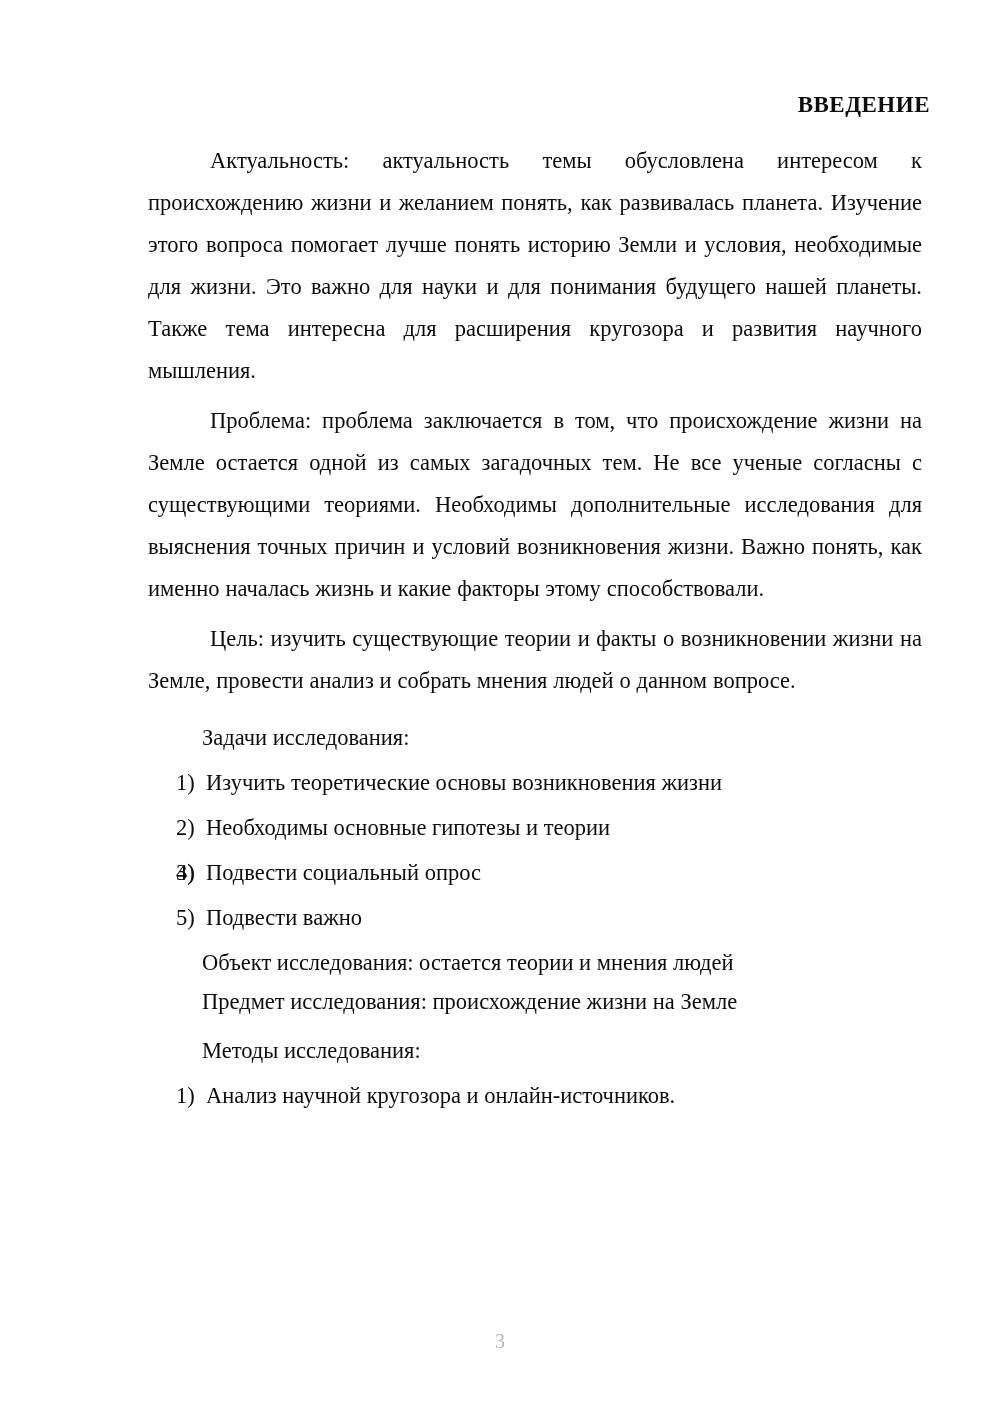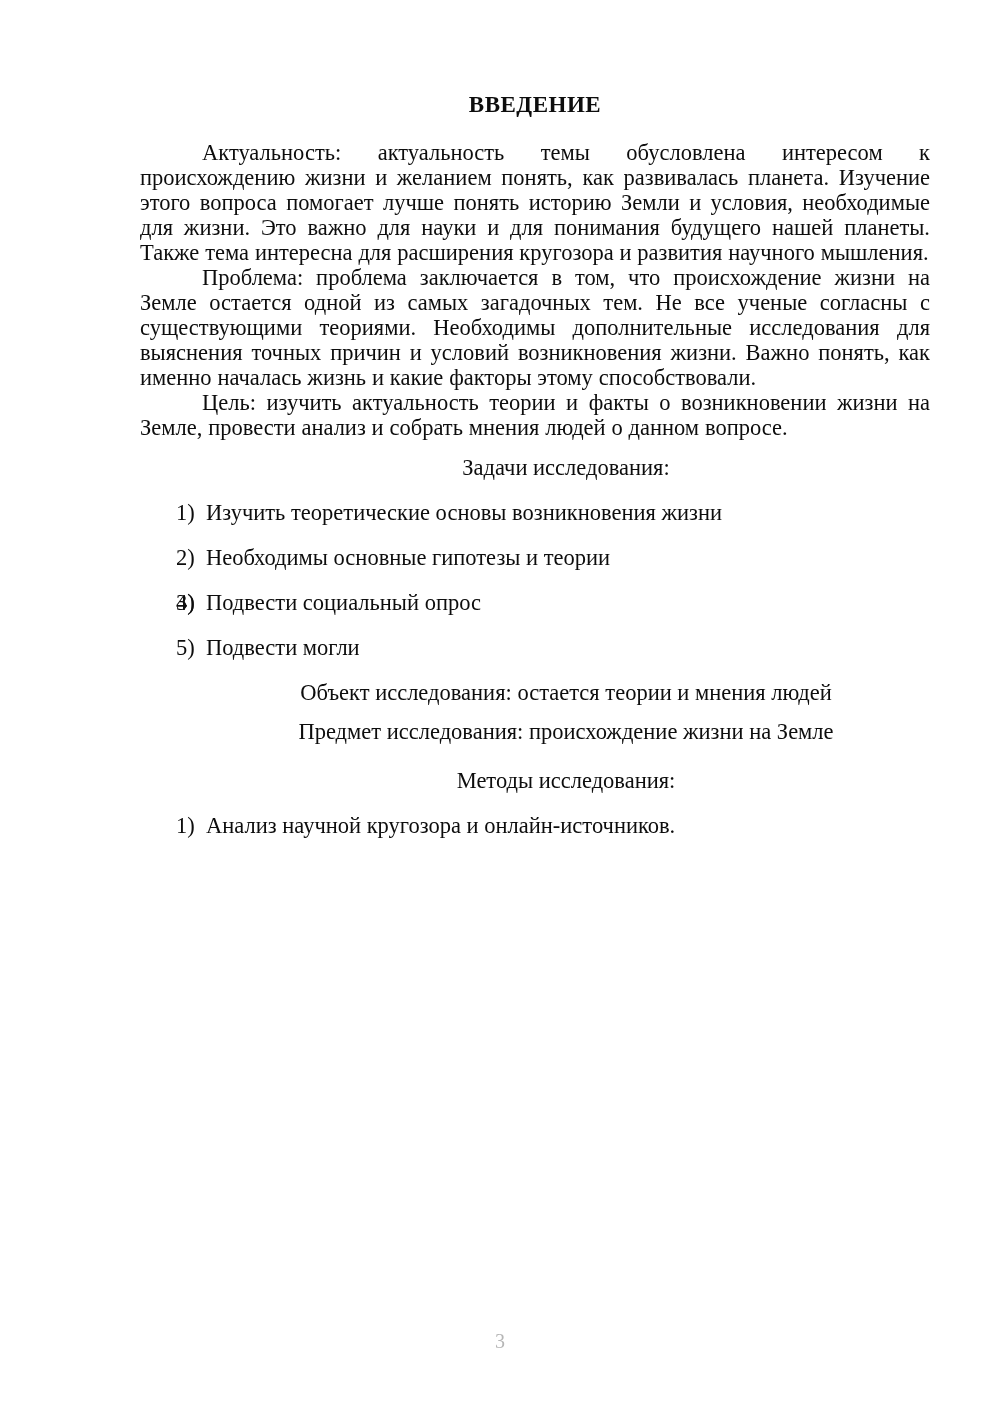"ВВЕДЕНИЕ" .doc-title { text-align: center -> right }
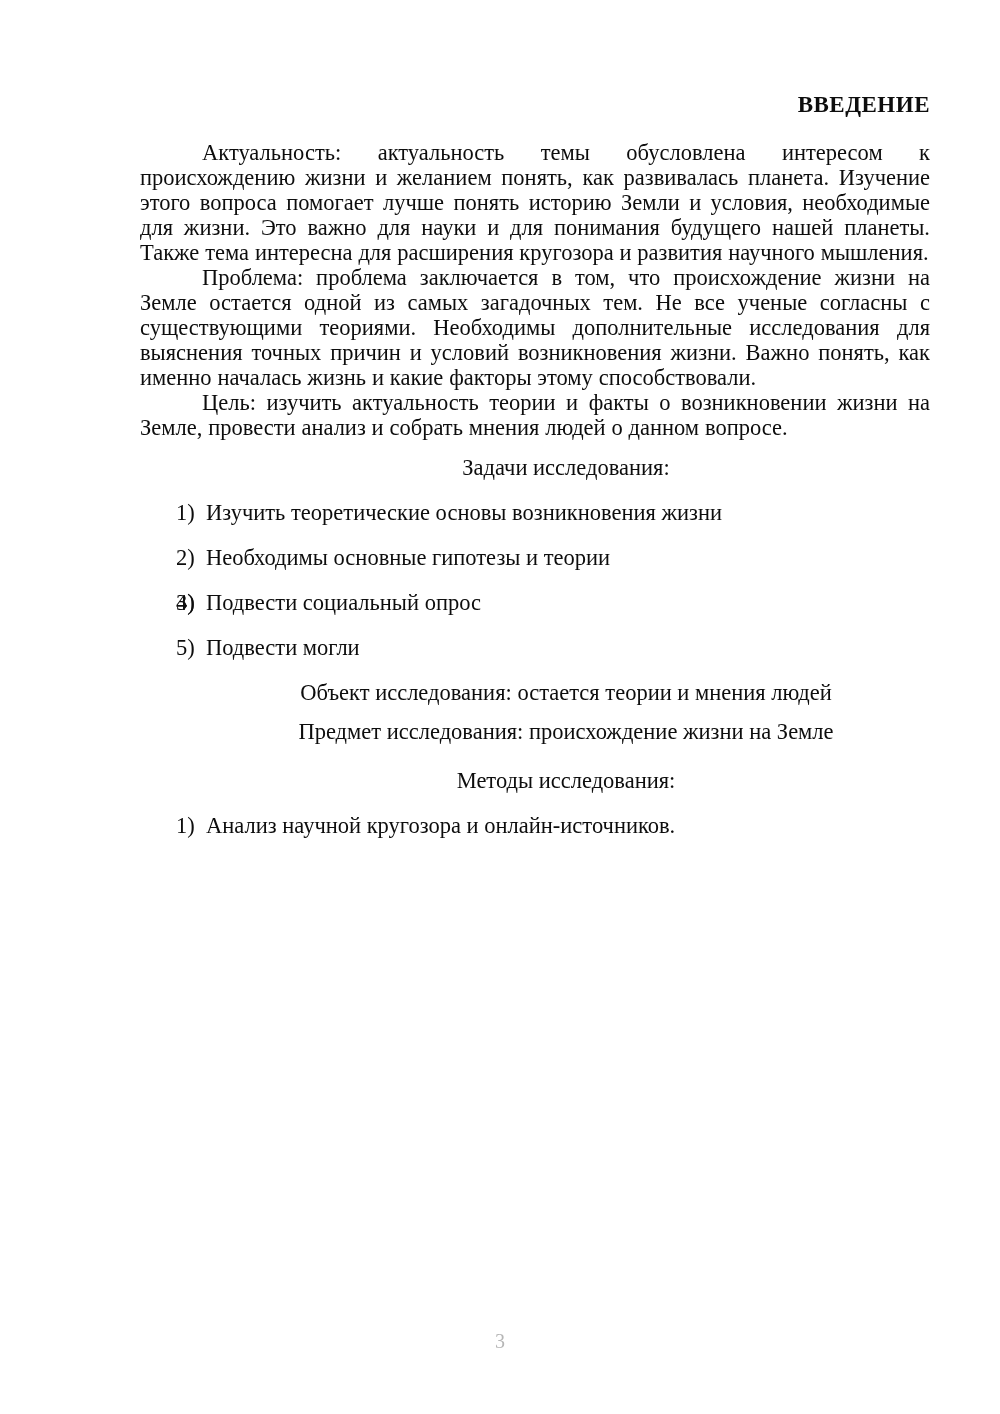"Актуальность: актуальность темы" .para { line-height: 25px -> 42px; margin: 0 -> 8px }
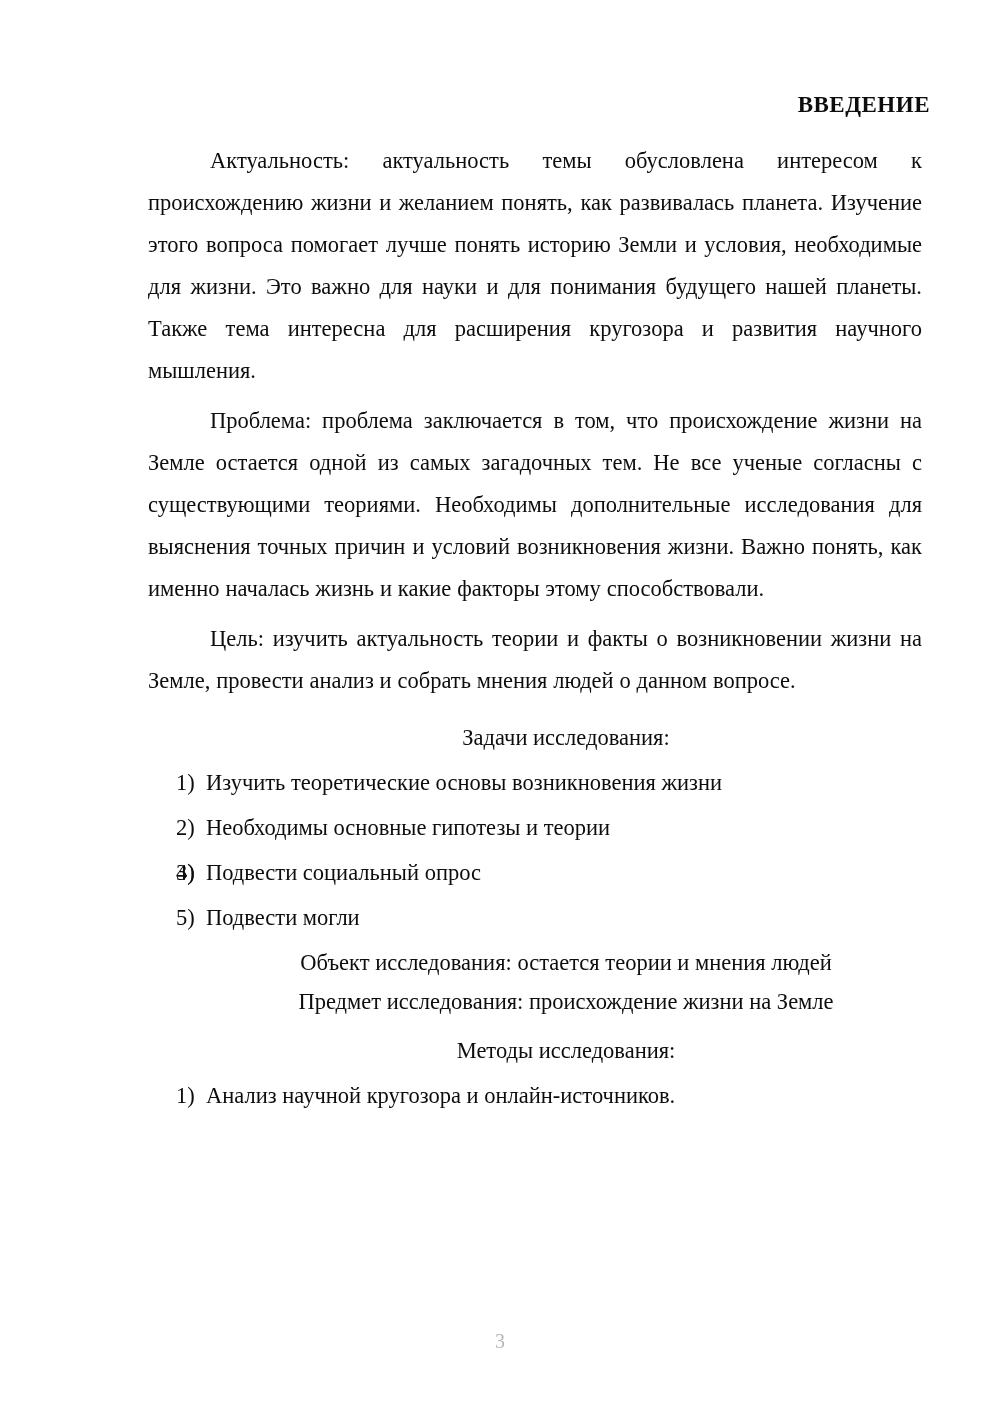"Цель: изучить актуальность теории и" p.para { text: актуальность -> существующие }
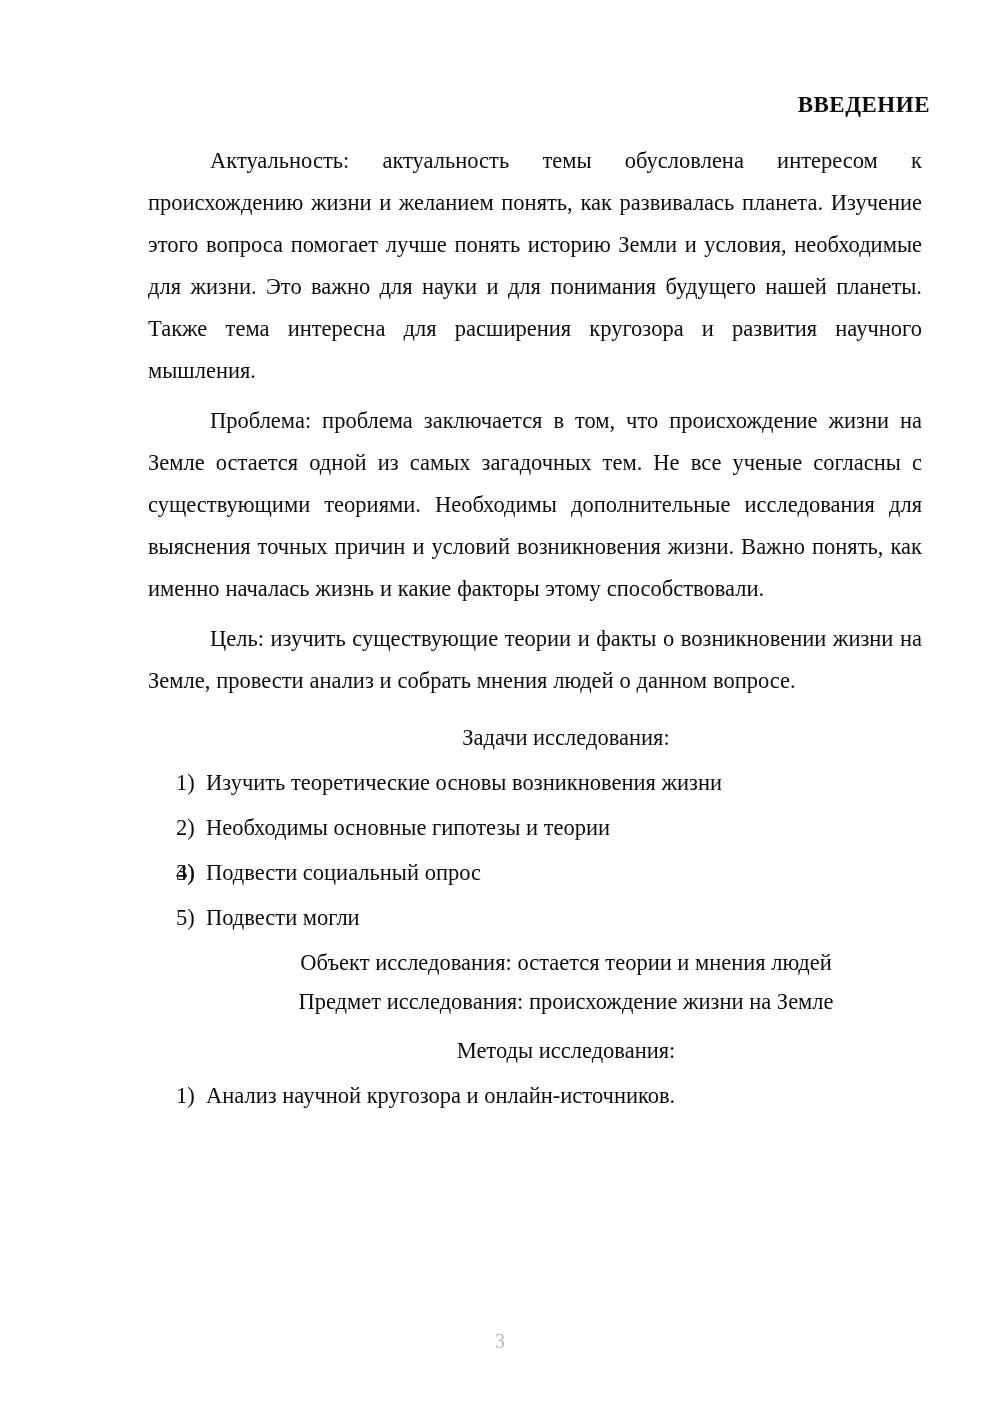"Задачи исследования:" .line-indent { text-align: center -> left }
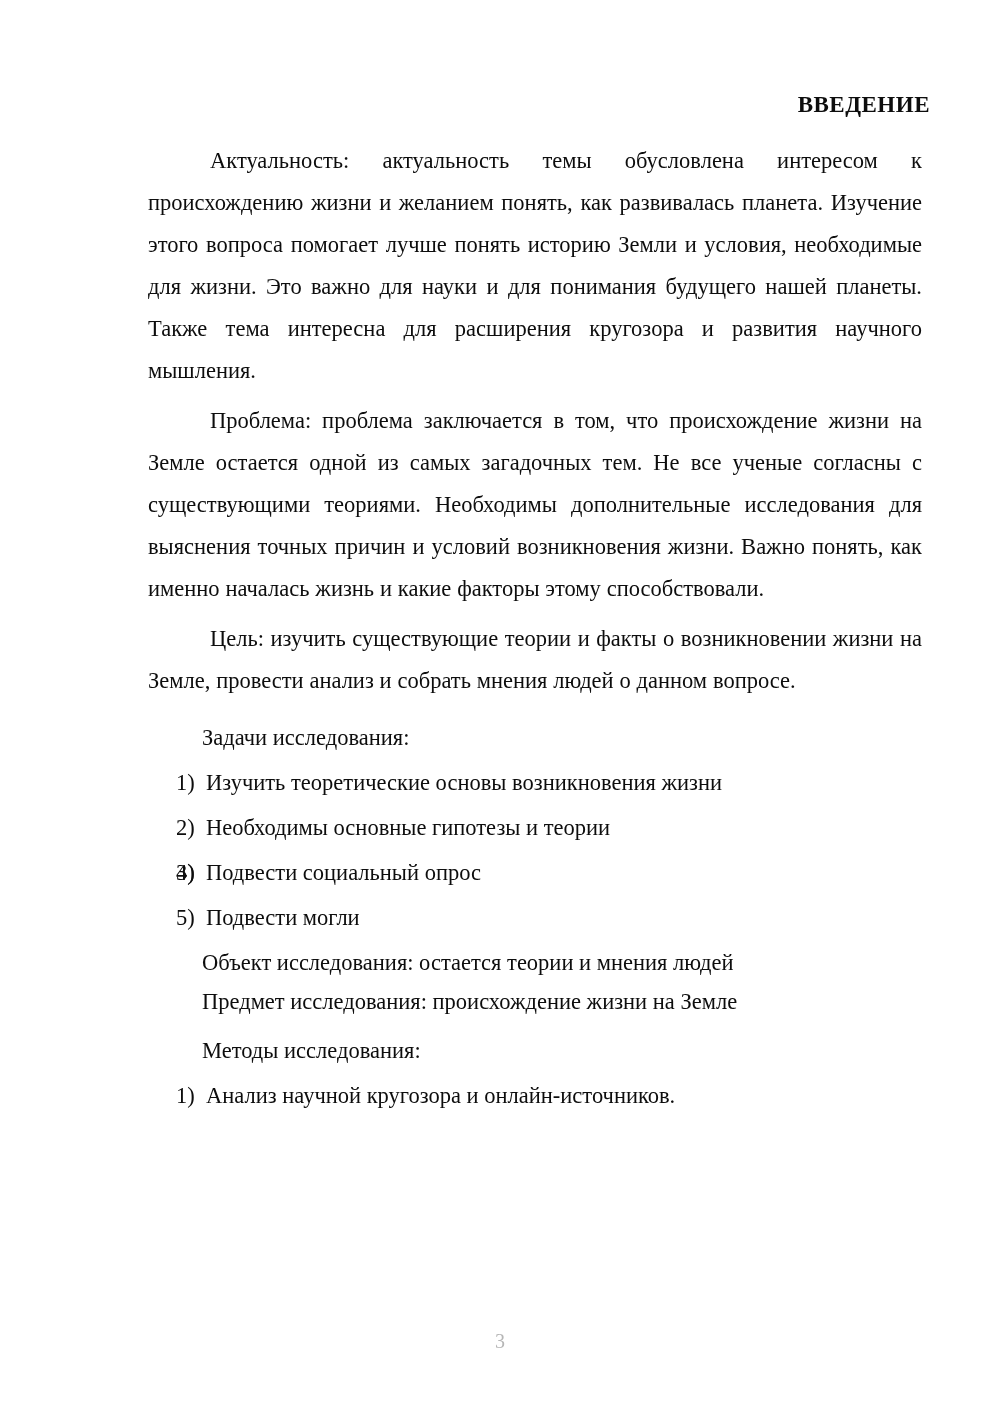"Подвести могли" span.txt { text: могли -> важно }
